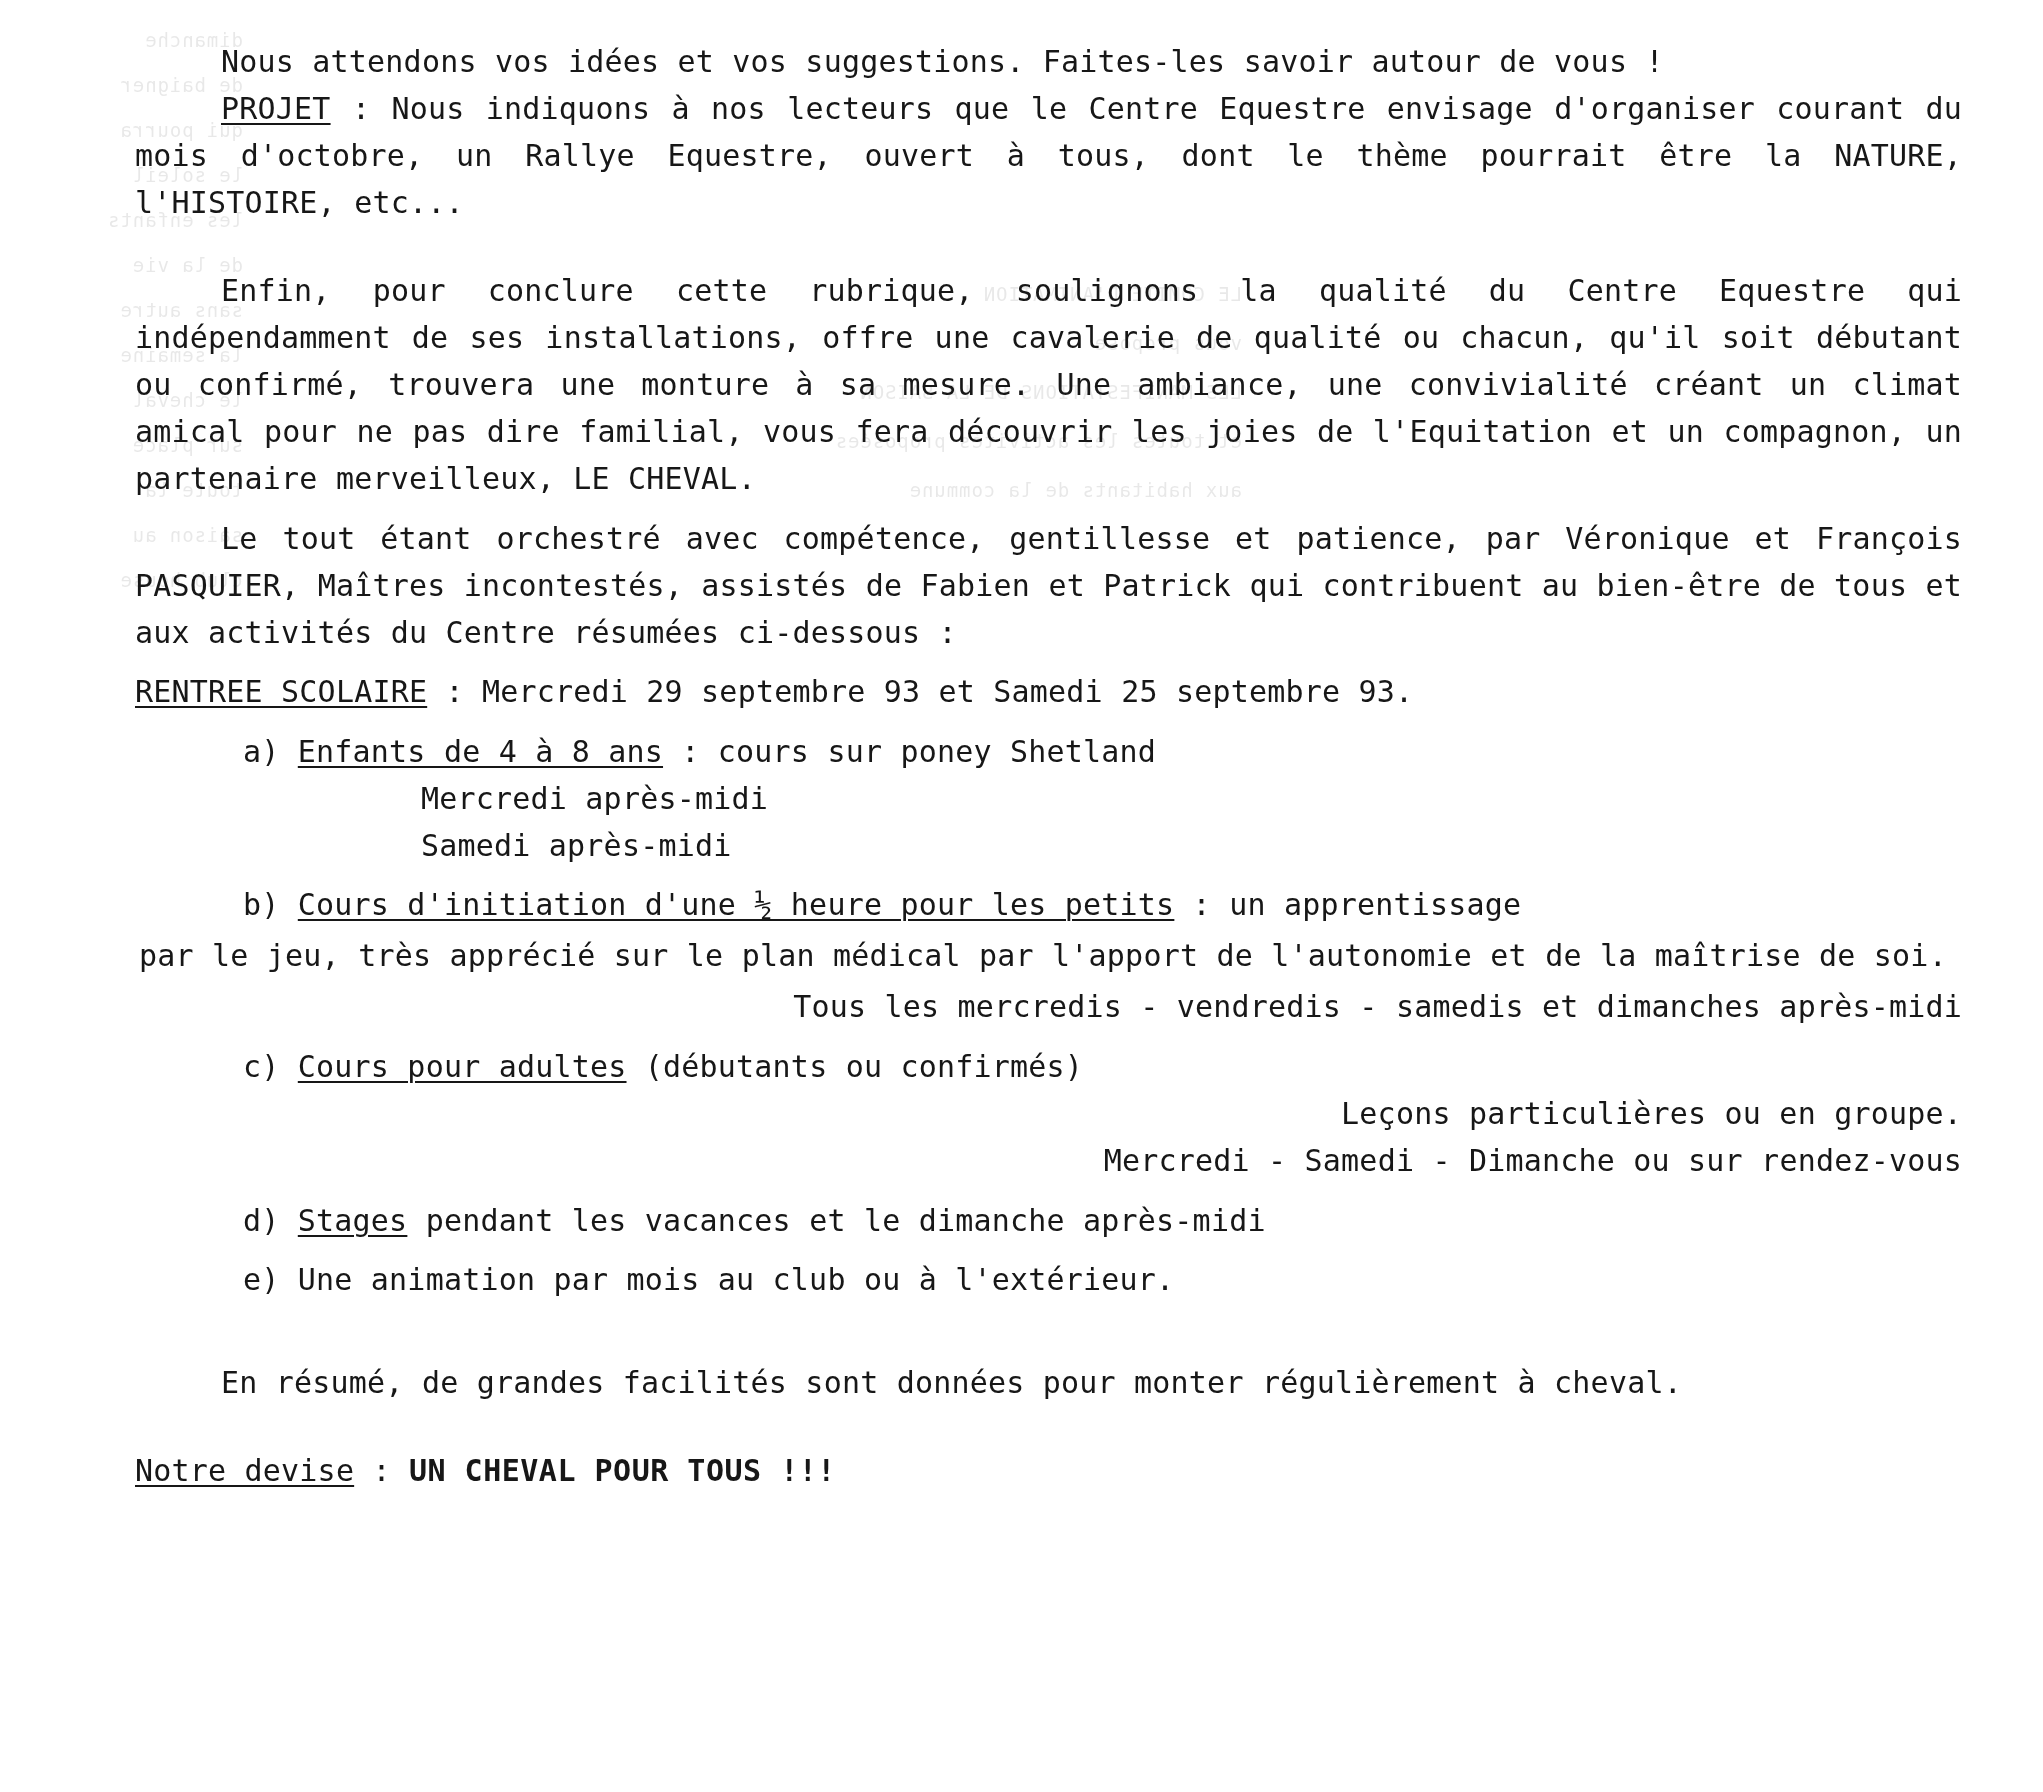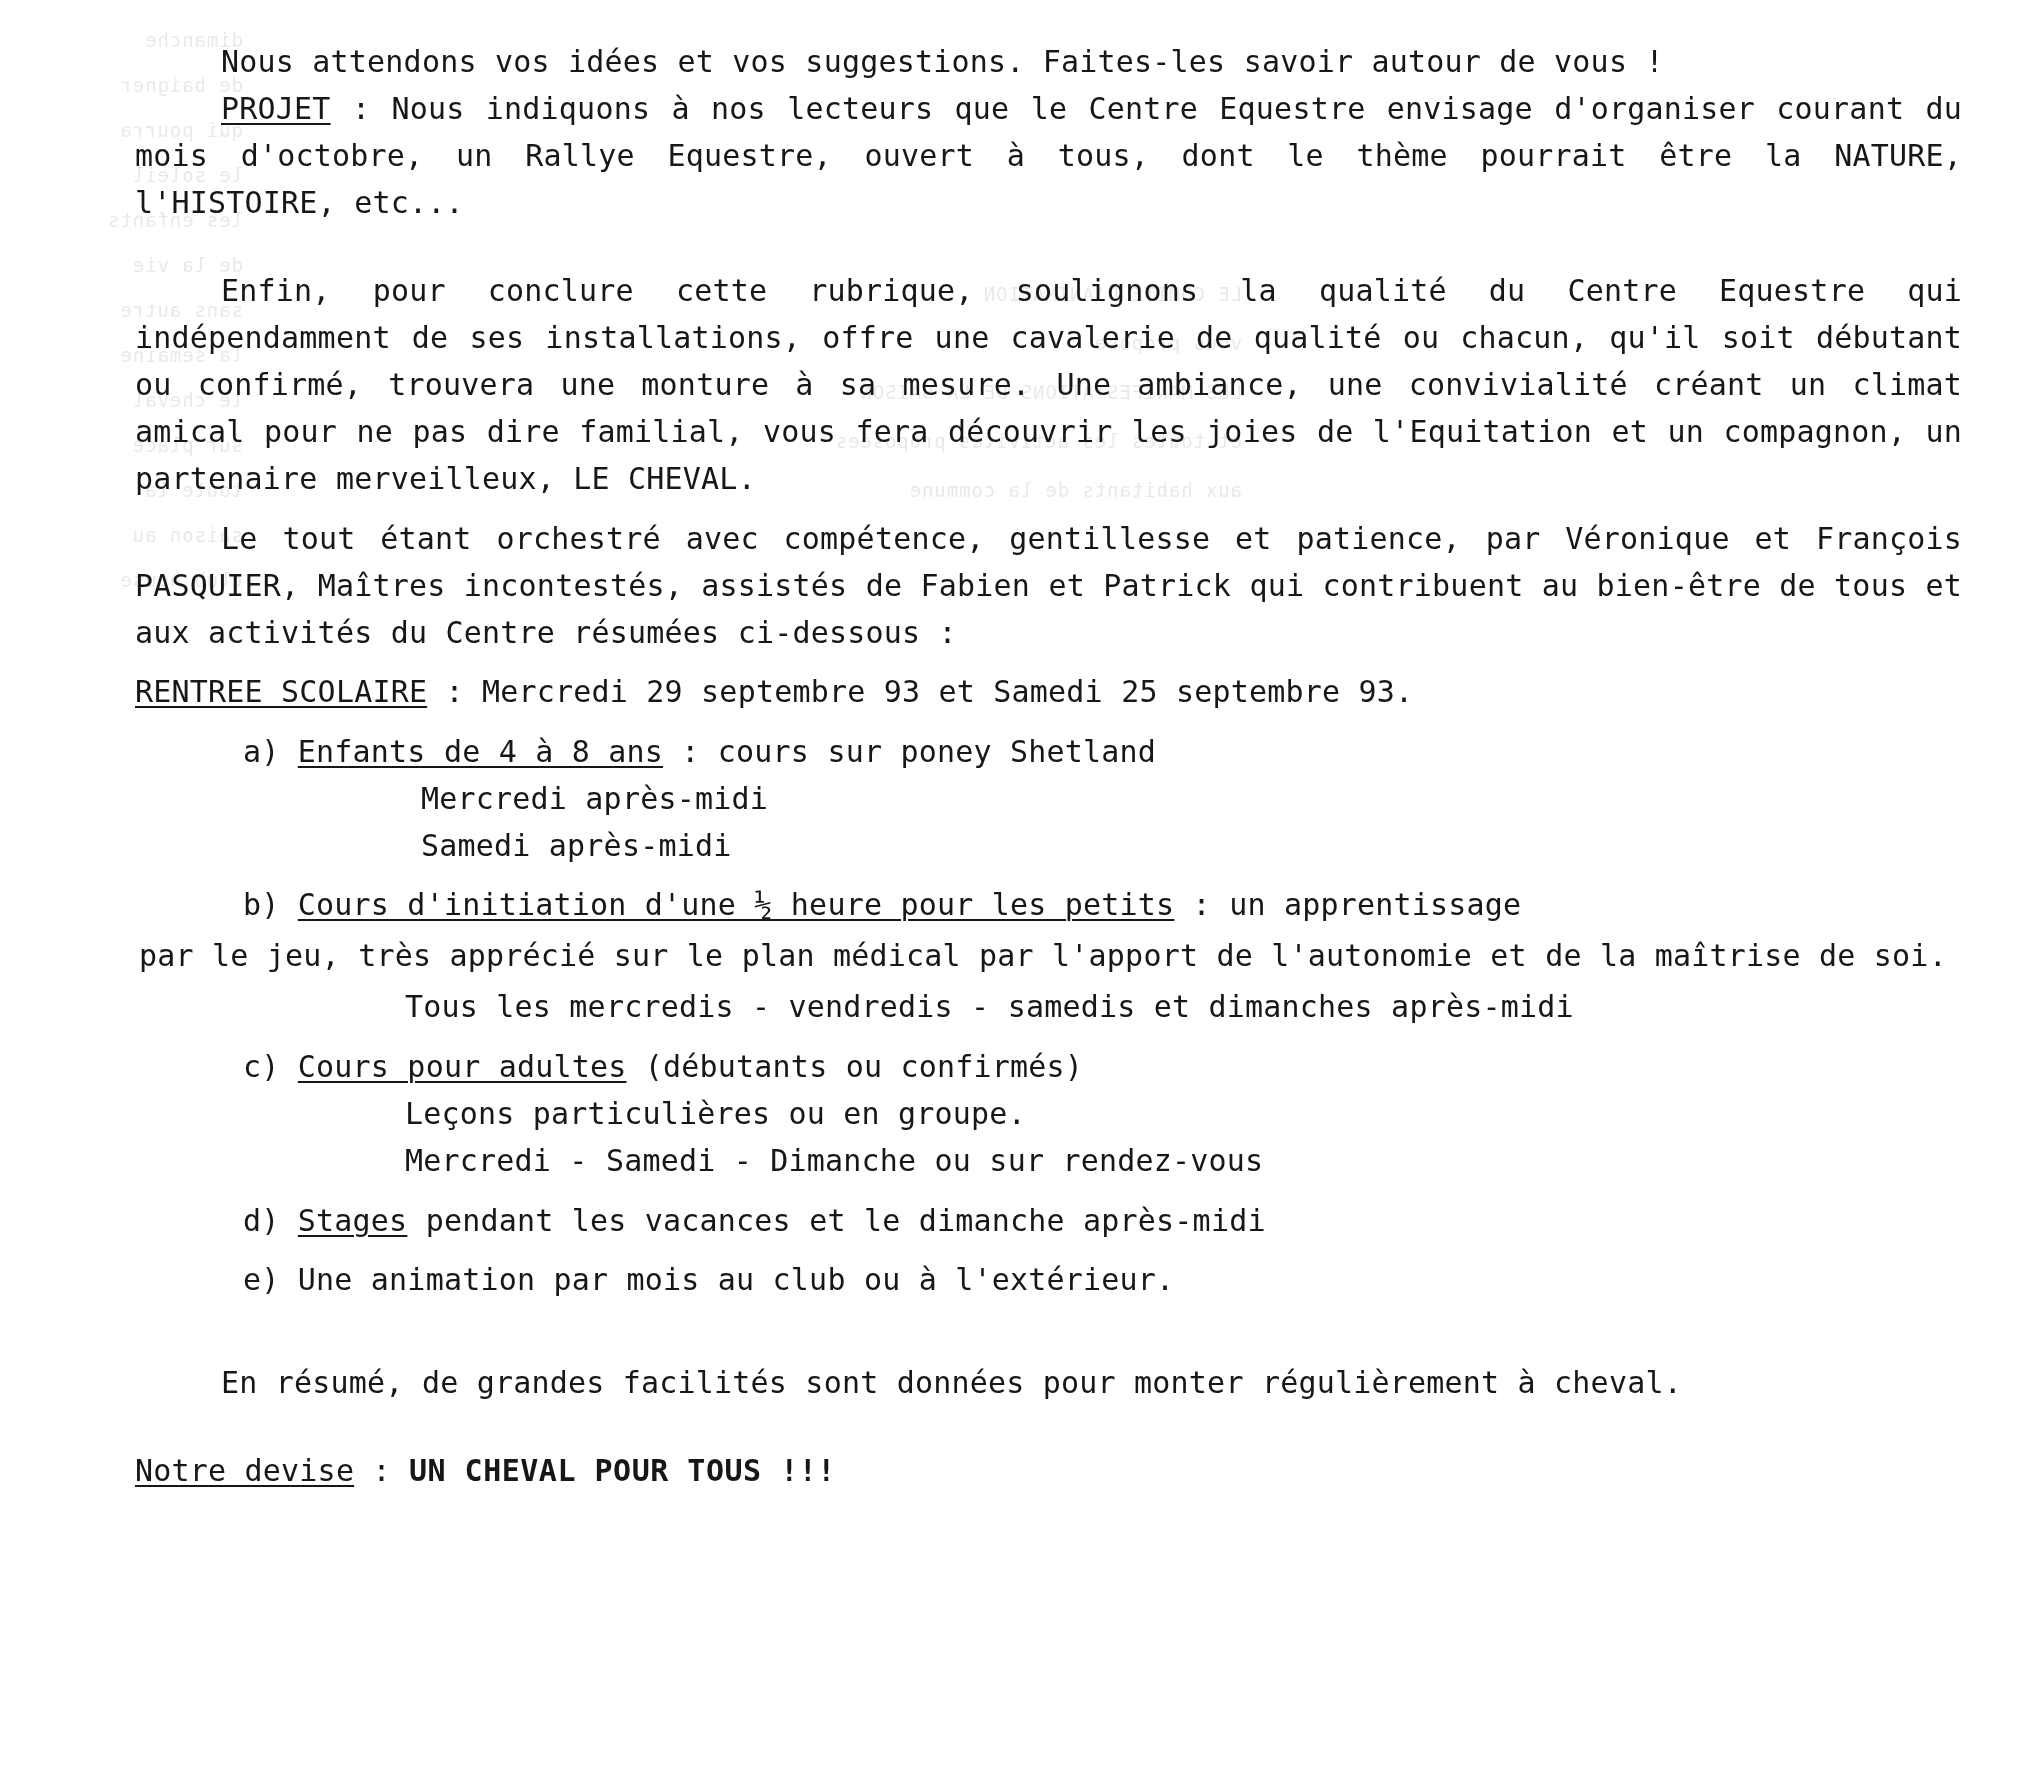"Tous les mercredis - vendredis" .sub-wide { text-align: none -> right }
